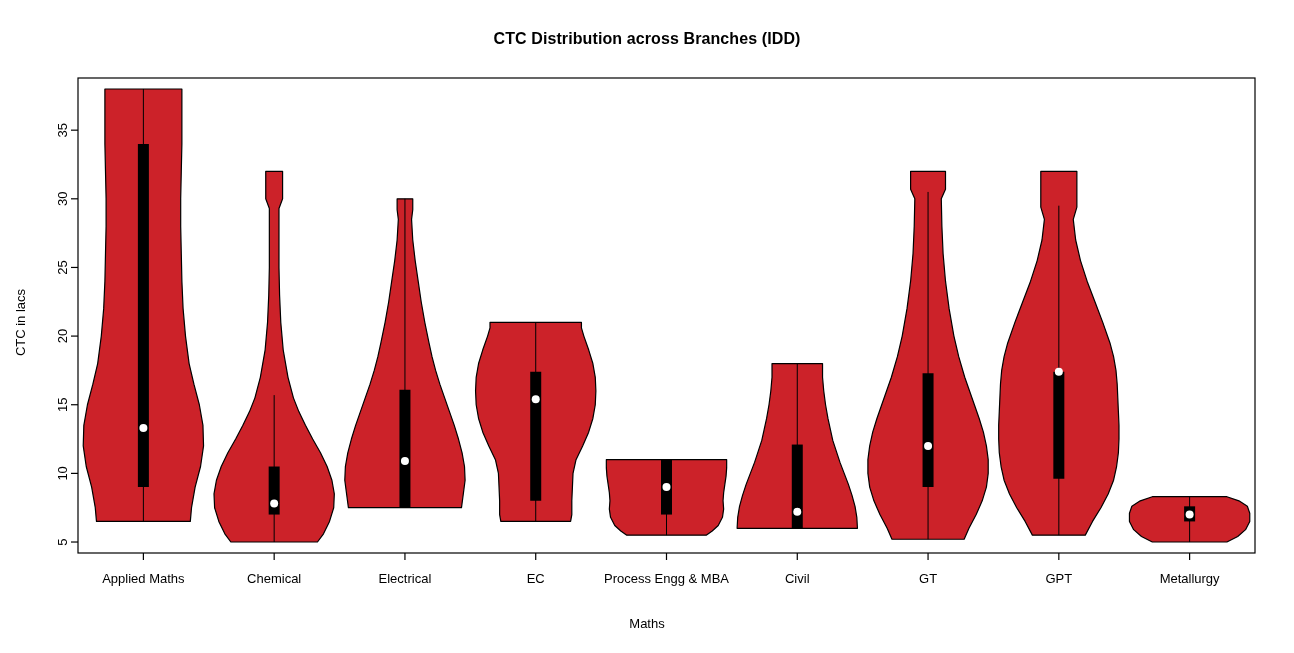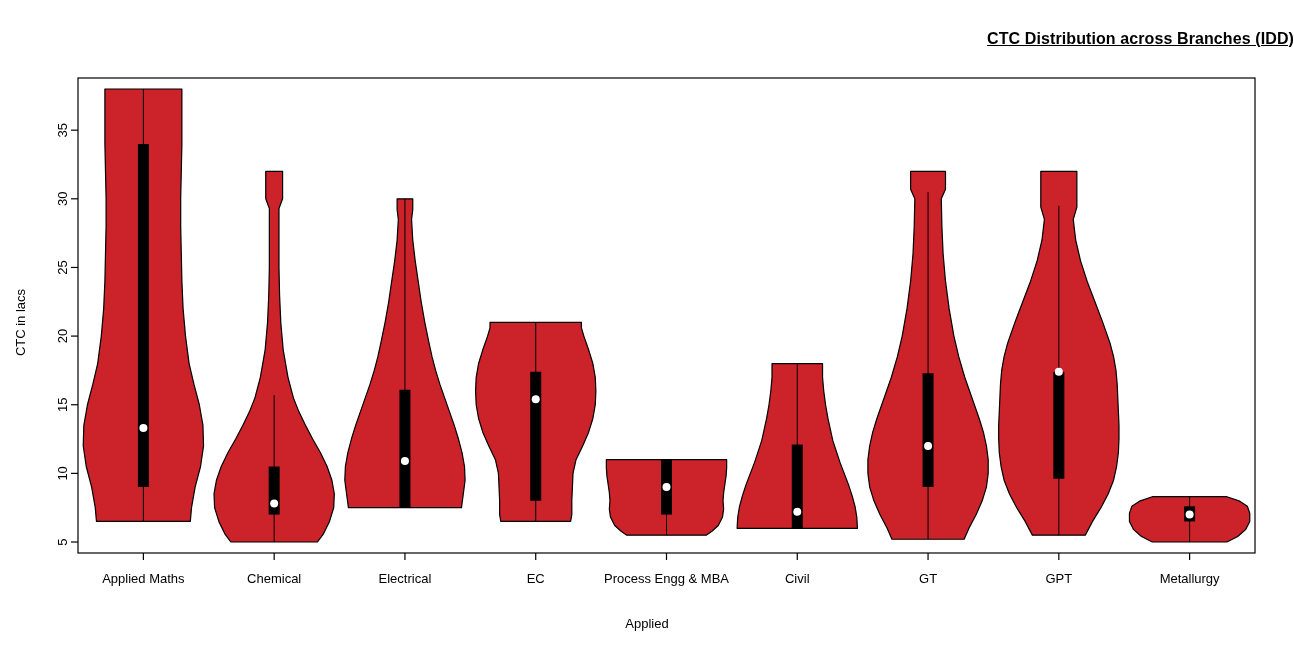"CTC Distribution across Branches (IDD)" #chart-title { text-align: right -> center; text-decoration: underline -> none }
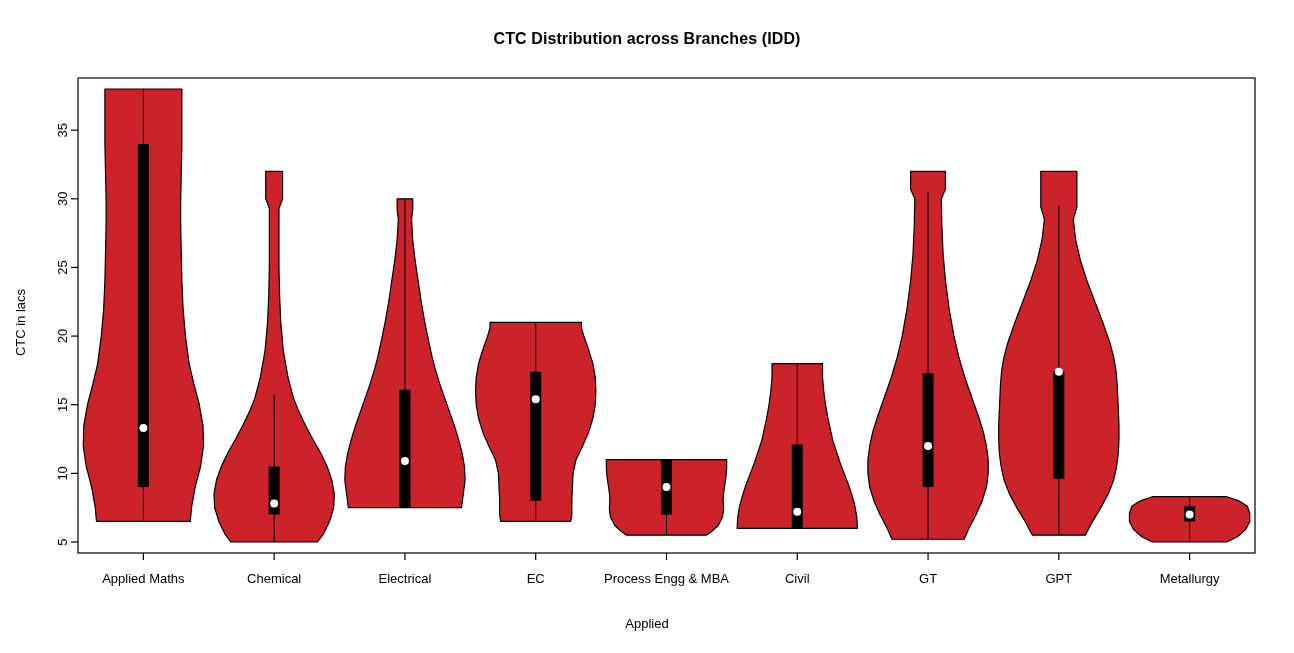"Applied" div { text: Applied -> Maths }
